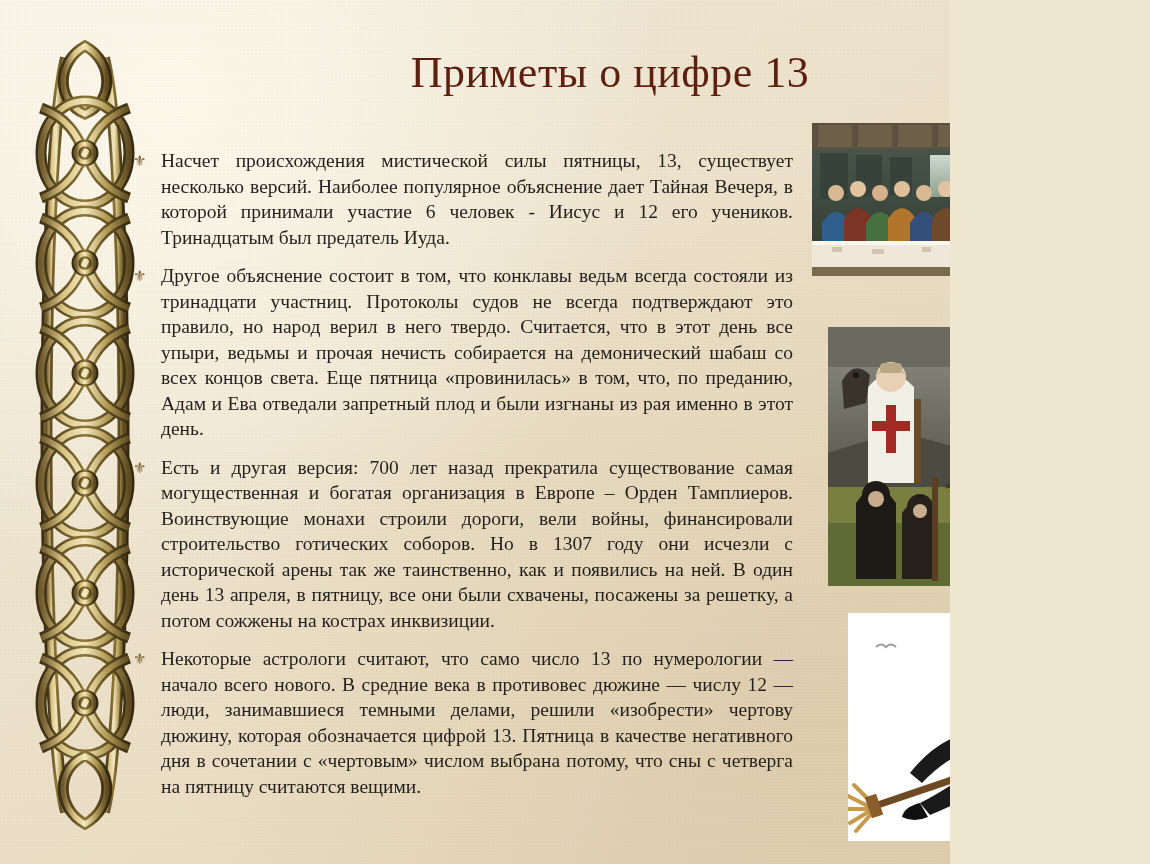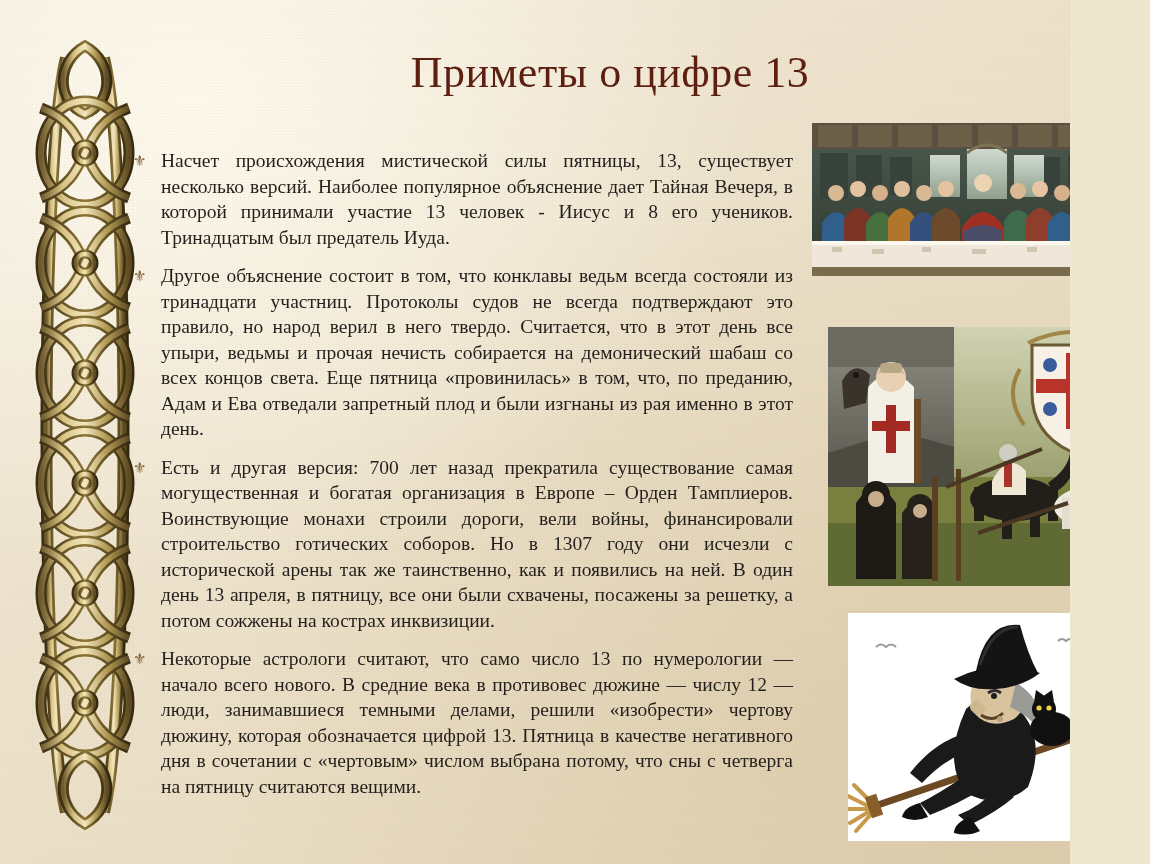"Приметы о цифре 13" .slide { width: 1070px -> 950px }
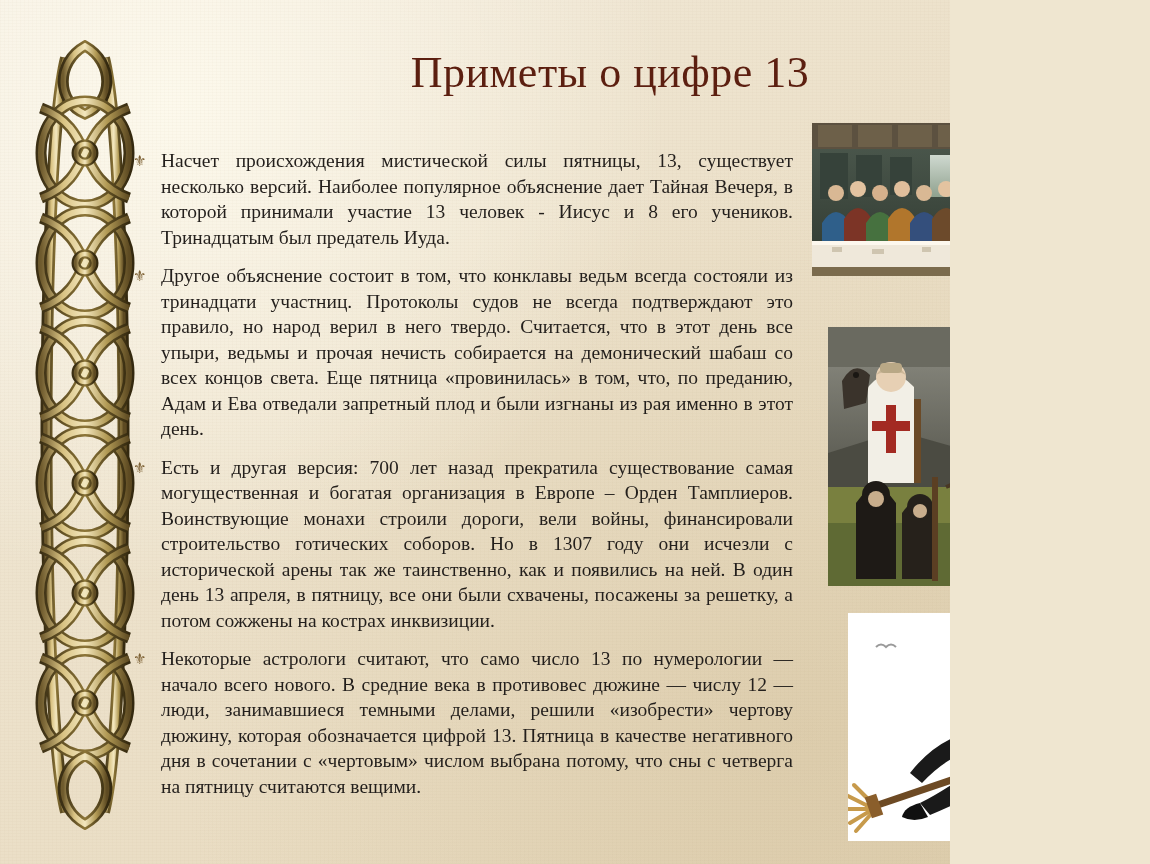"Насчет происхождения мистической силы" div.bullet-text { text: 13 человек - Иисус и 8 -> 6 человек - Иисус и 12 }
